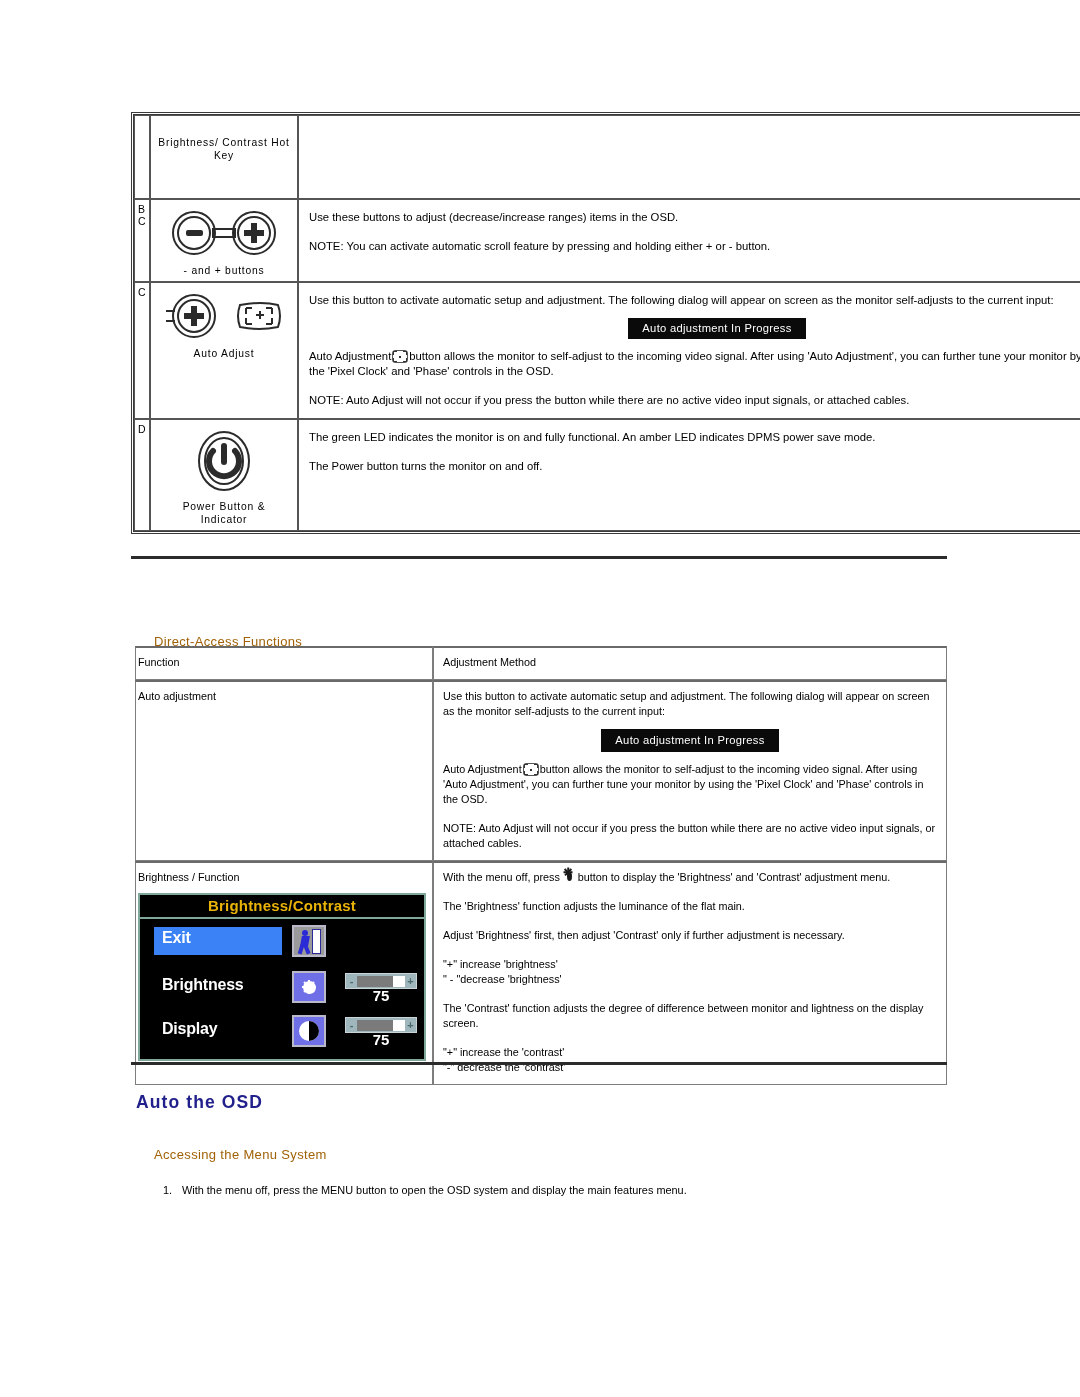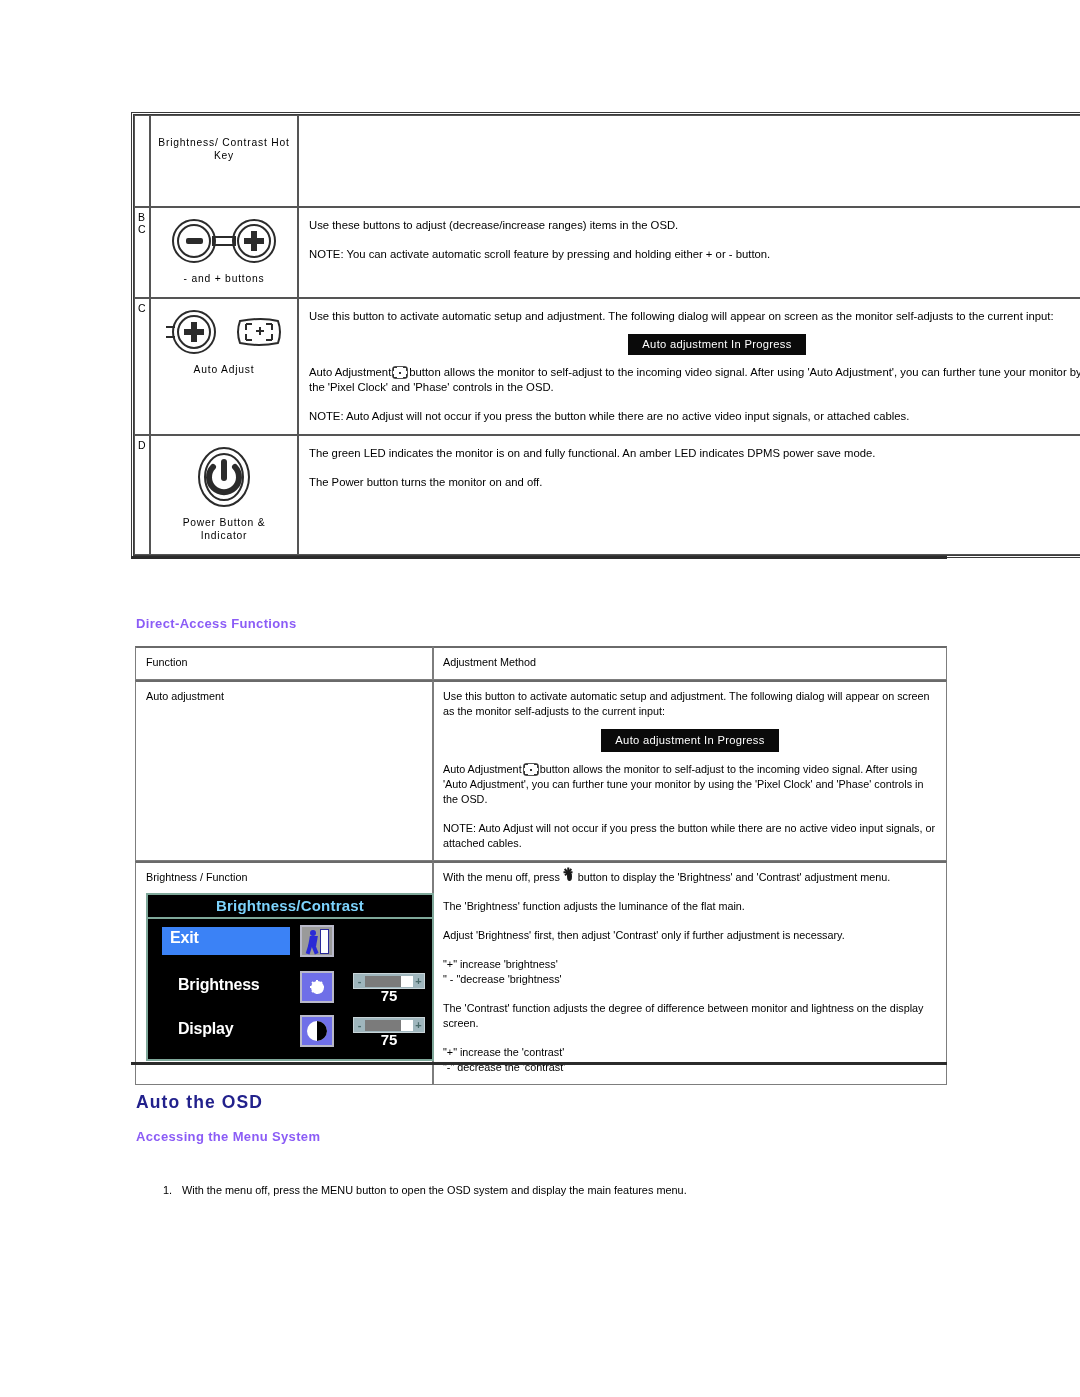"Brightness/ Contrast Hot Key" table.doc td { padding: 6px 7px 12px 7px -> 6px 7px 4px 7px }
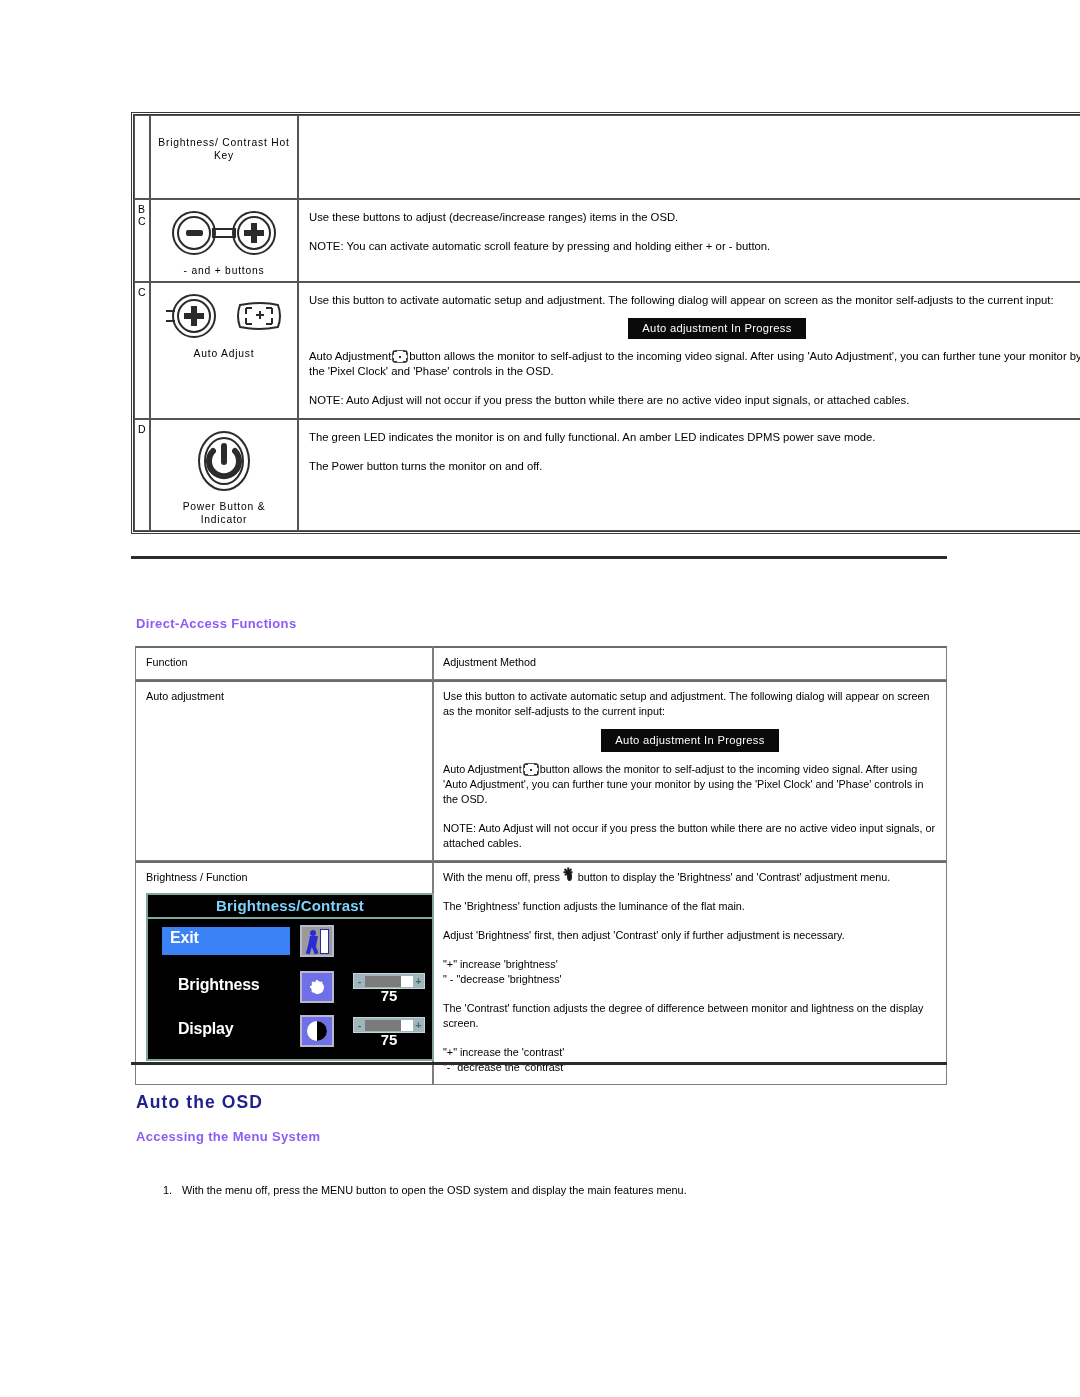"Direct-Access Functions" h2.sub { color: #8b5cf6 -> #a16207; font-weight: bold -> normal; margin: 0 -> 18px }
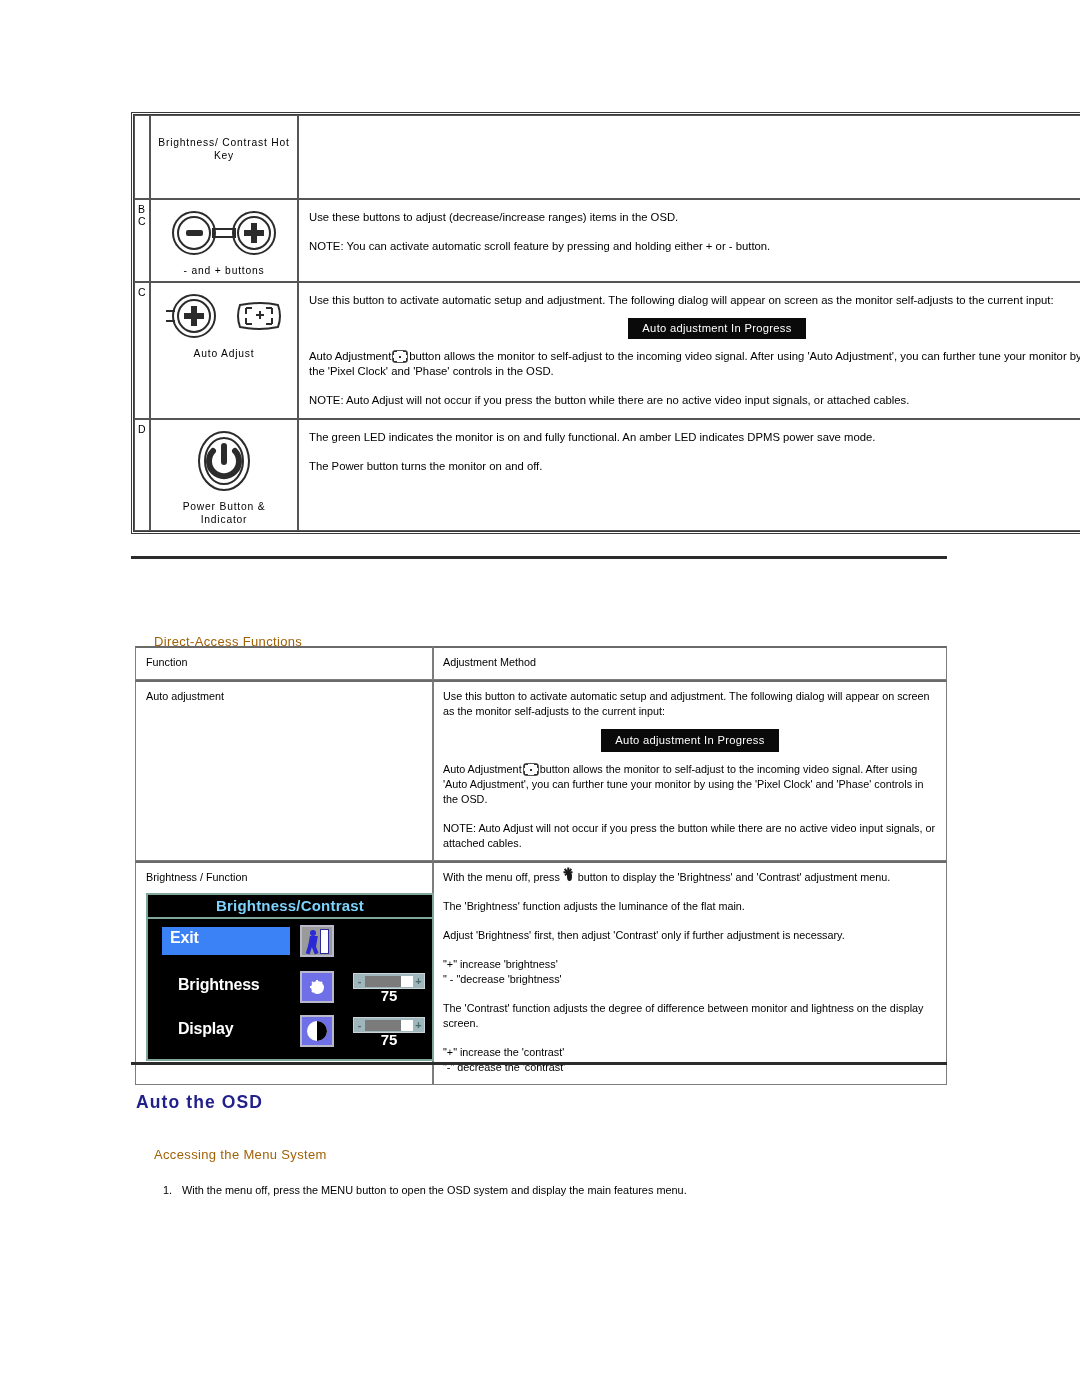"Function" .tbl2 .c-func { padding: 7px 10px -> 7px 2px }
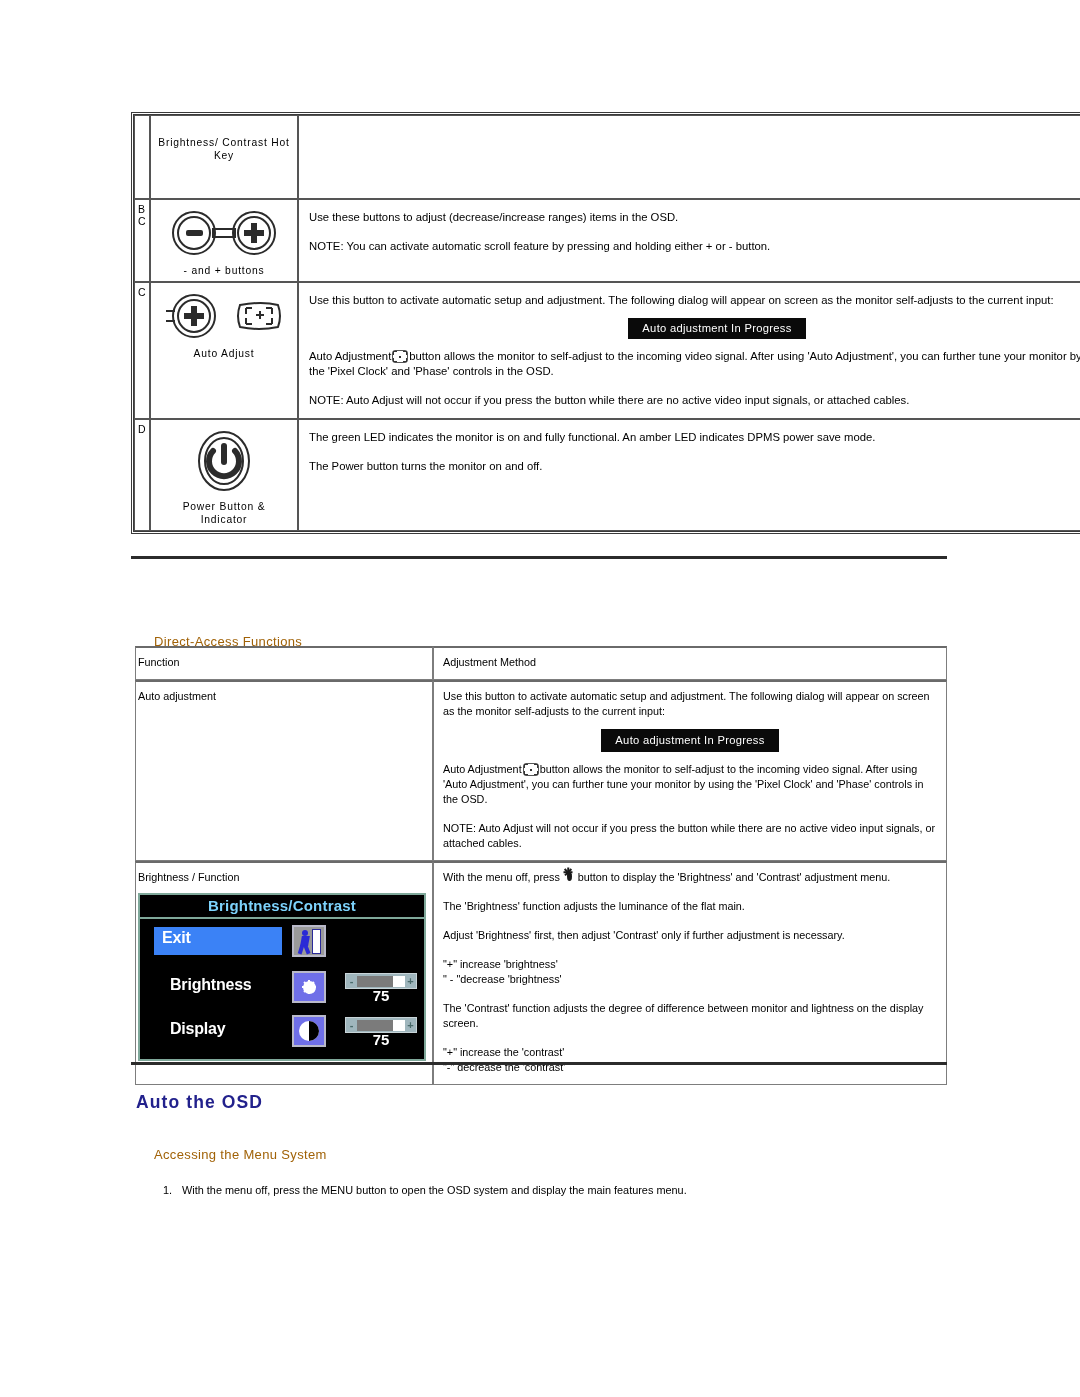"Brightness/Contrast" .osd-title { color: #7dd3fc -> #eab308 }
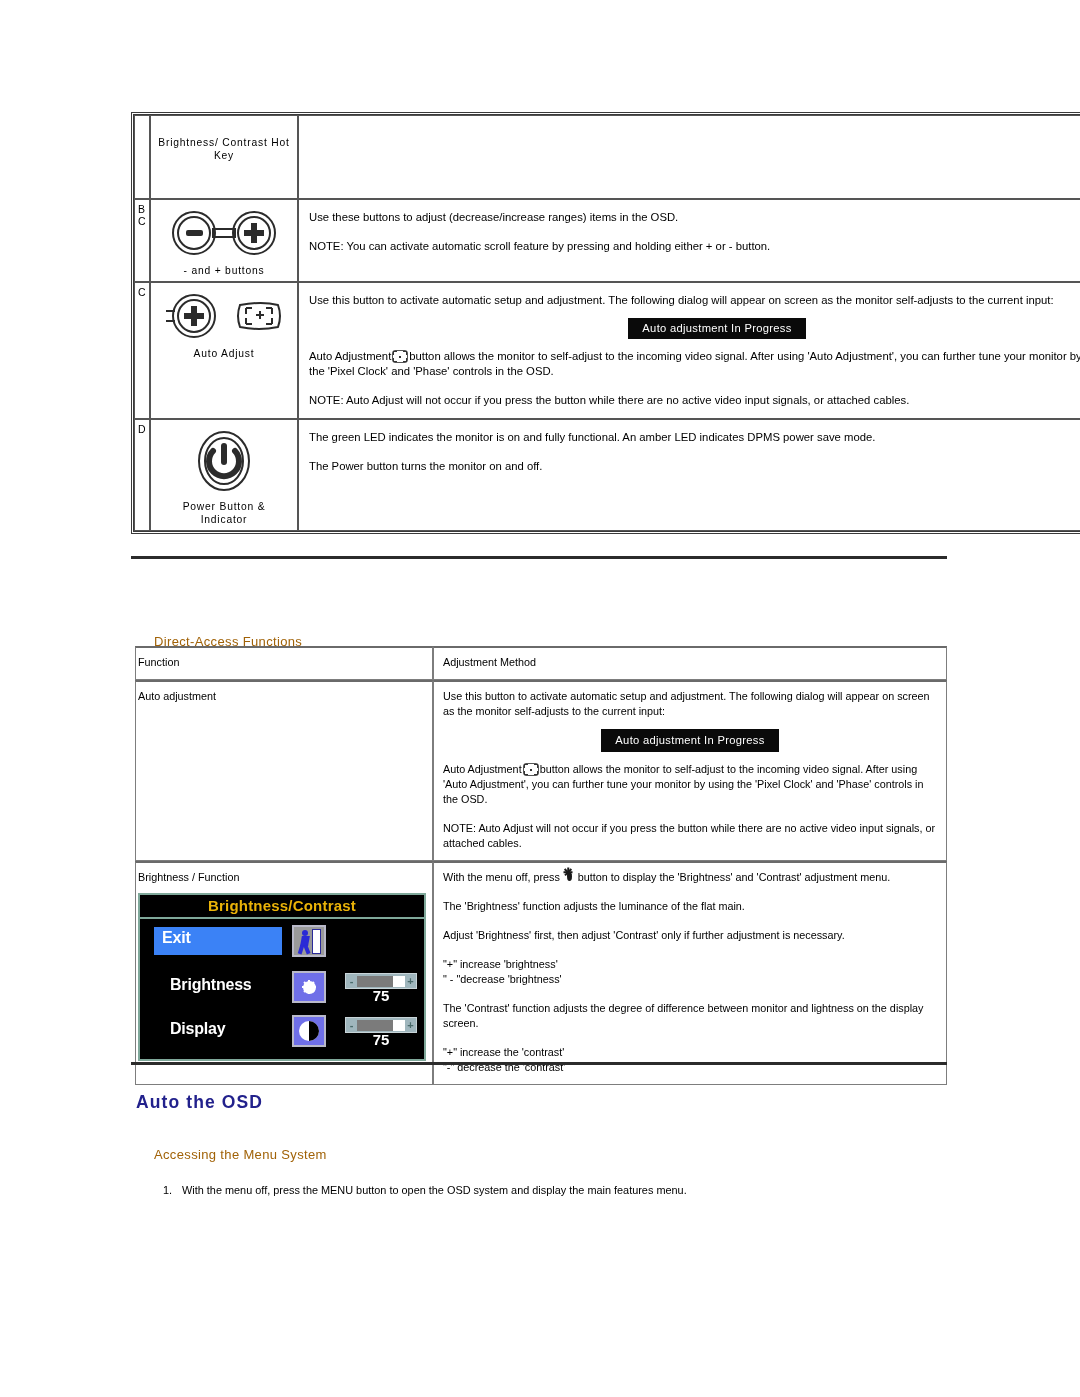"Brightness" .osd-label { left: 30px -> 22px }
